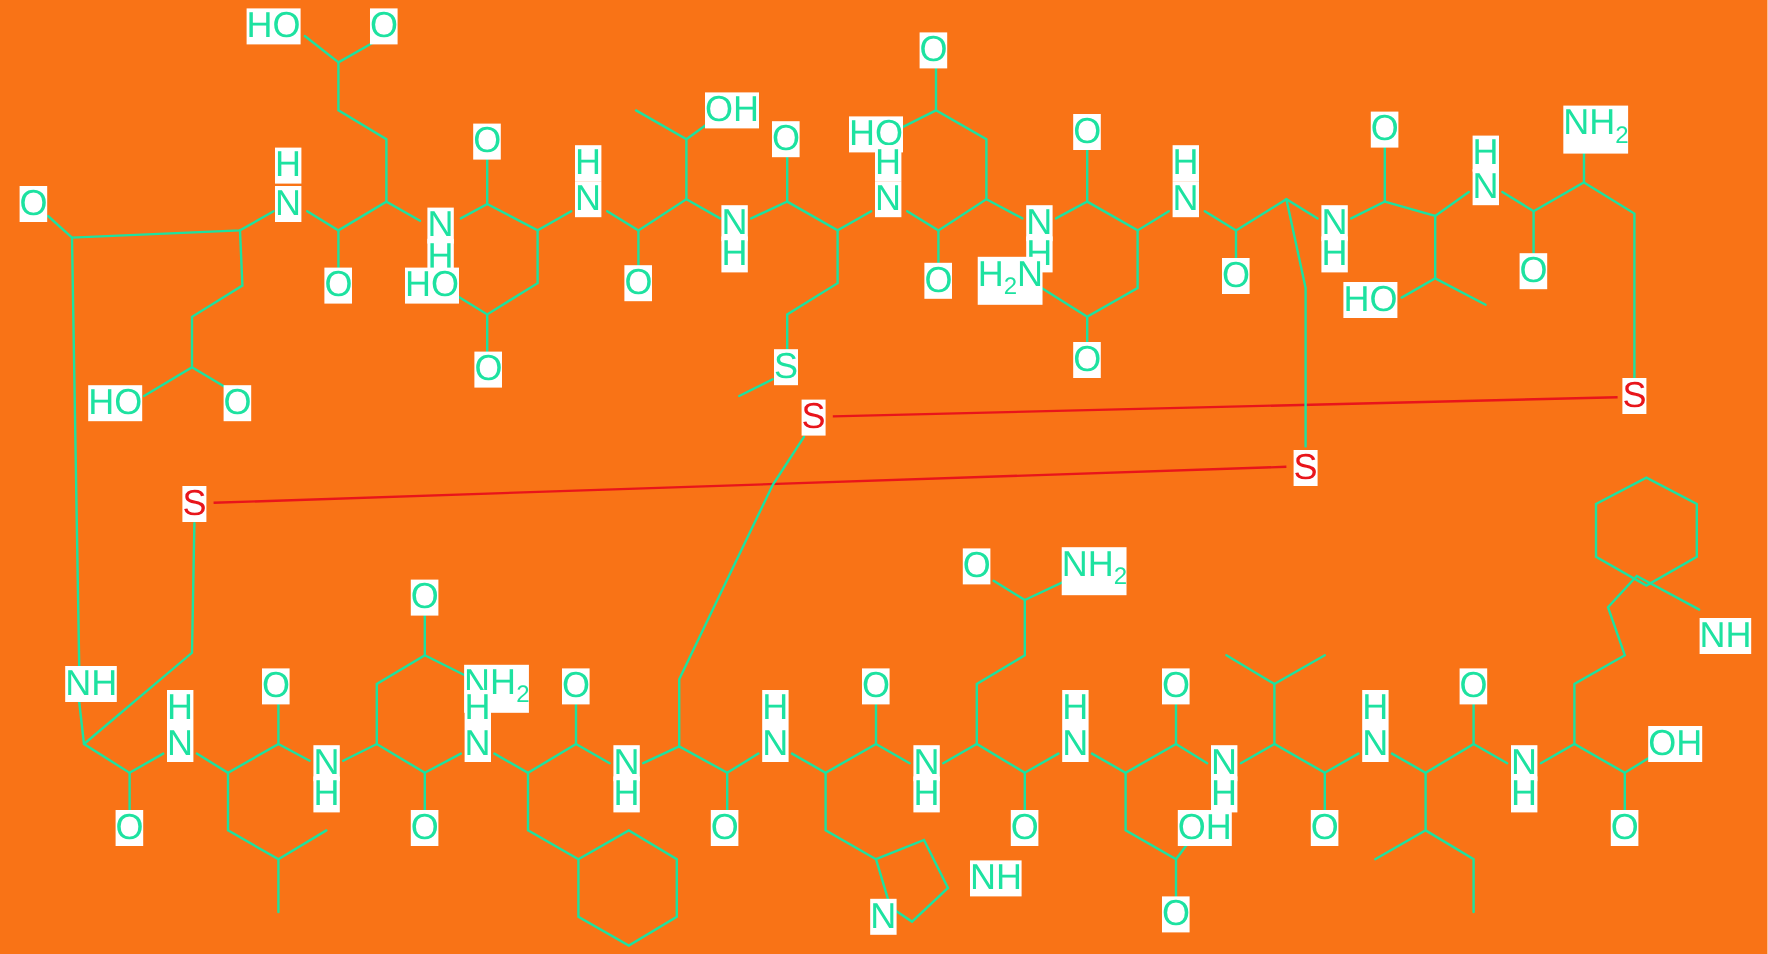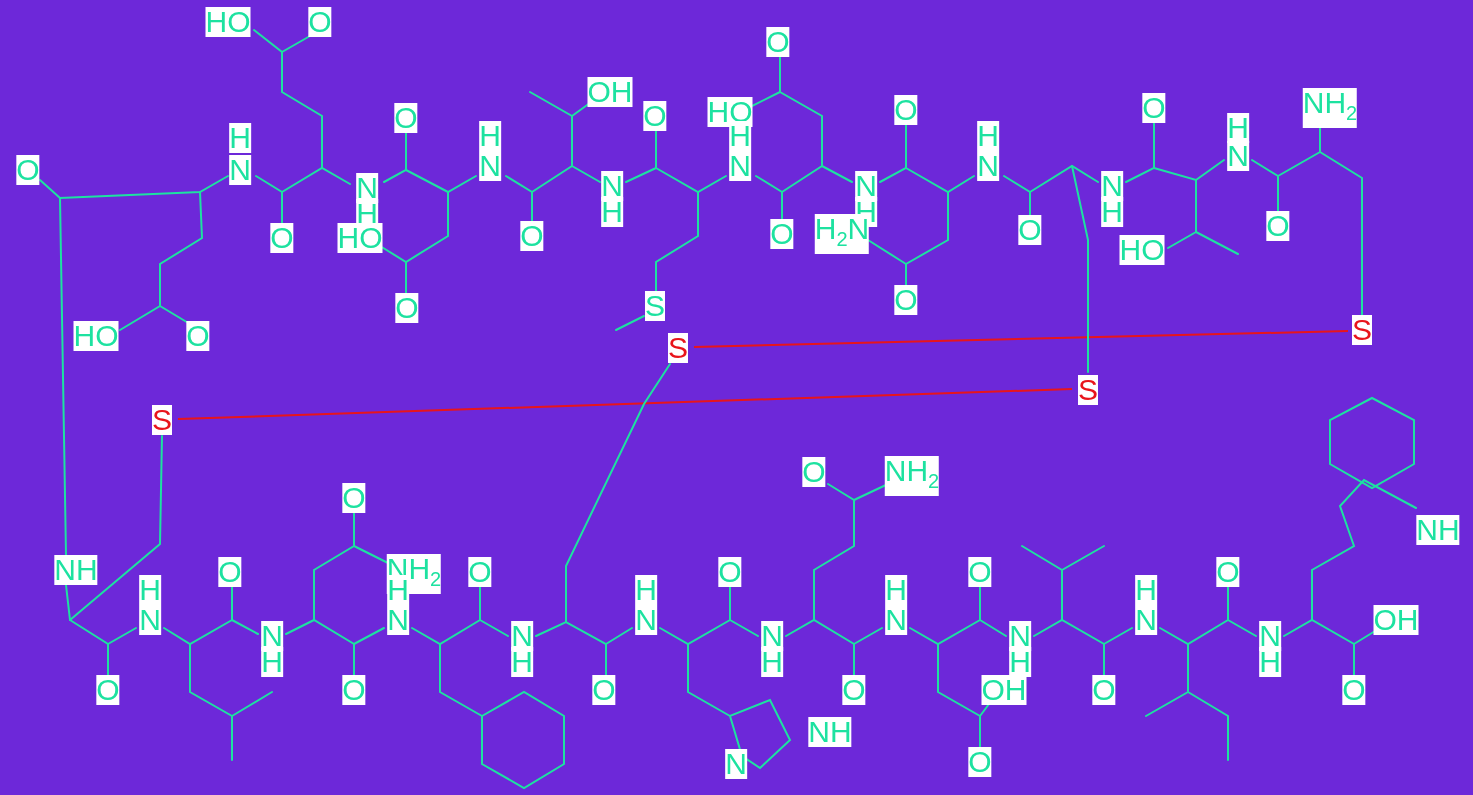"HO" #wrap { background: #6d28d9 -> #f97316 }
